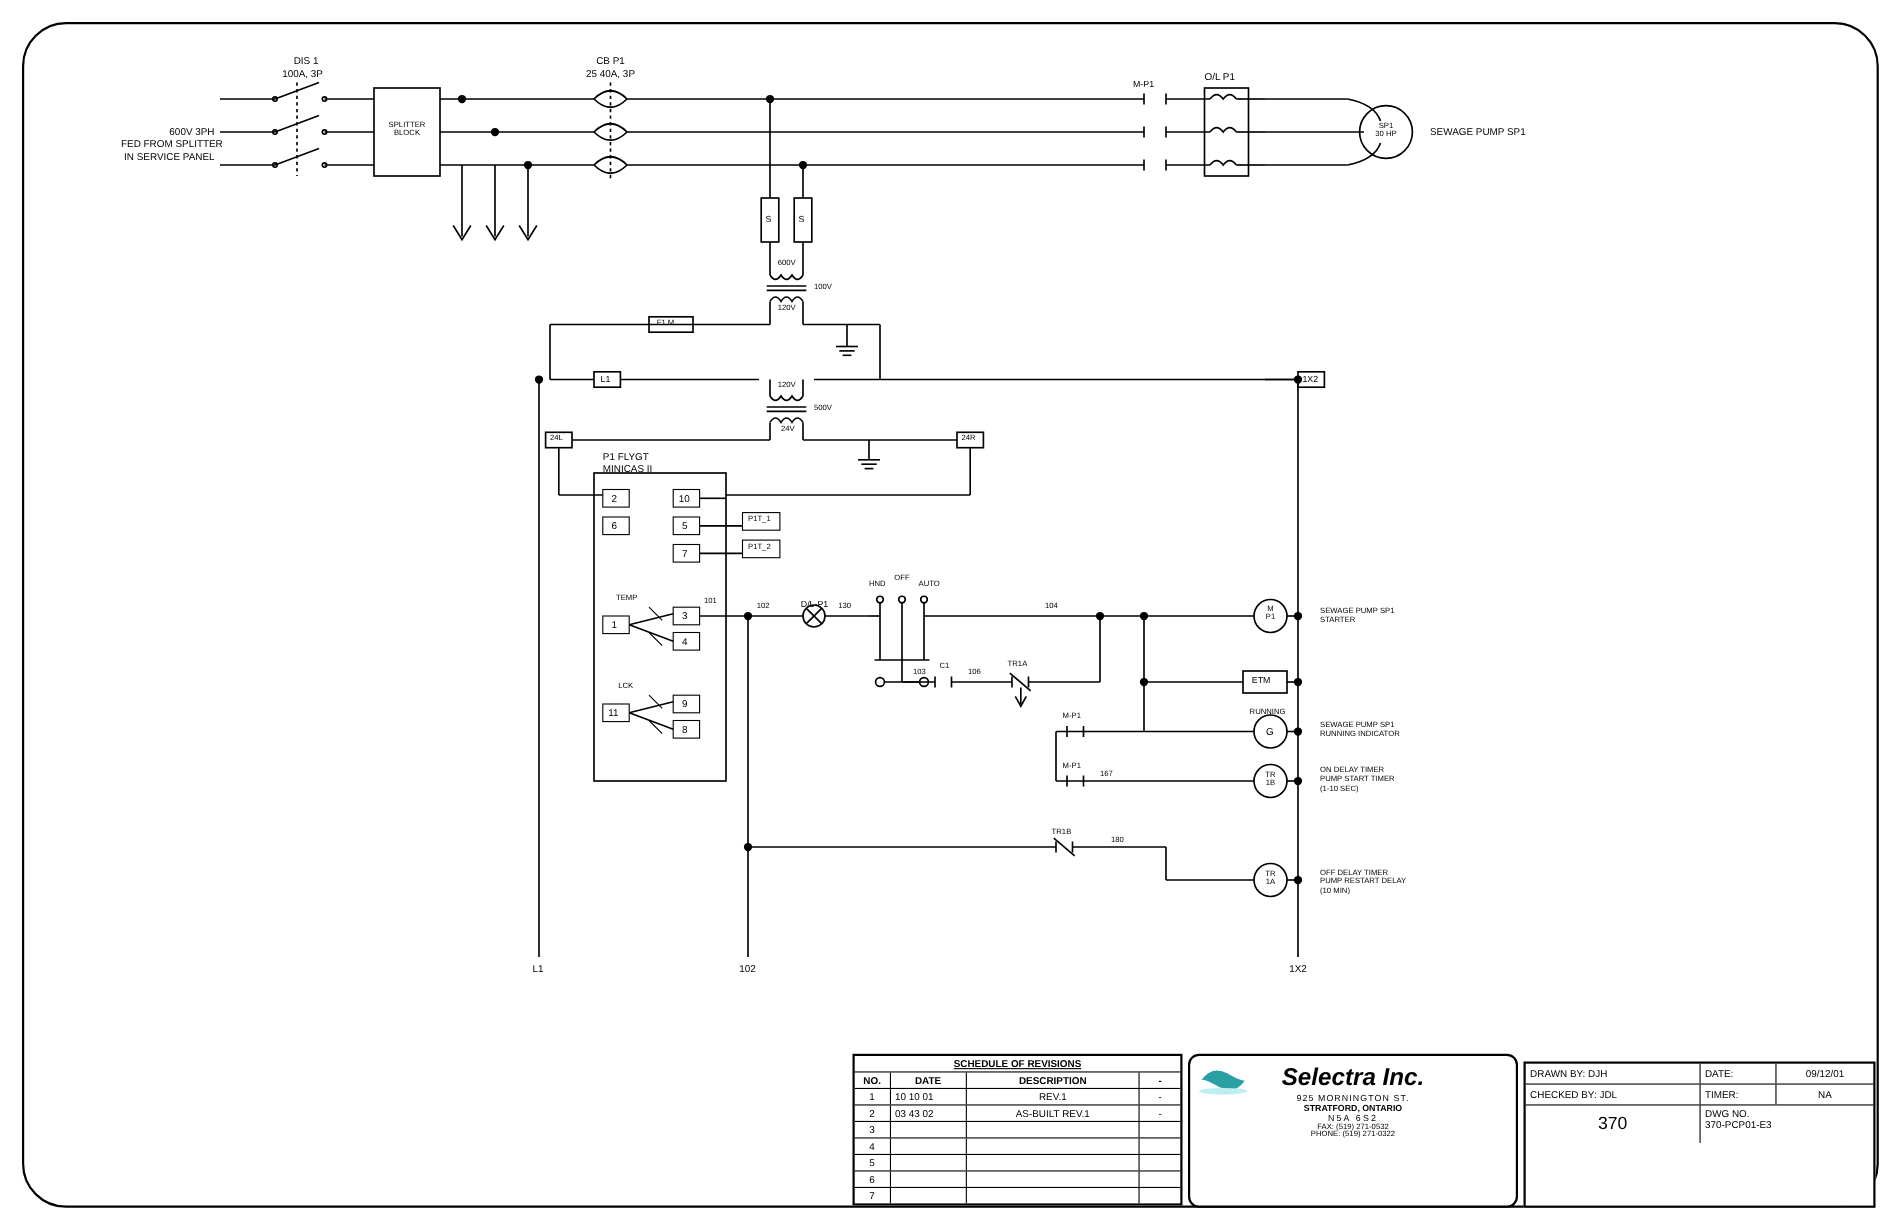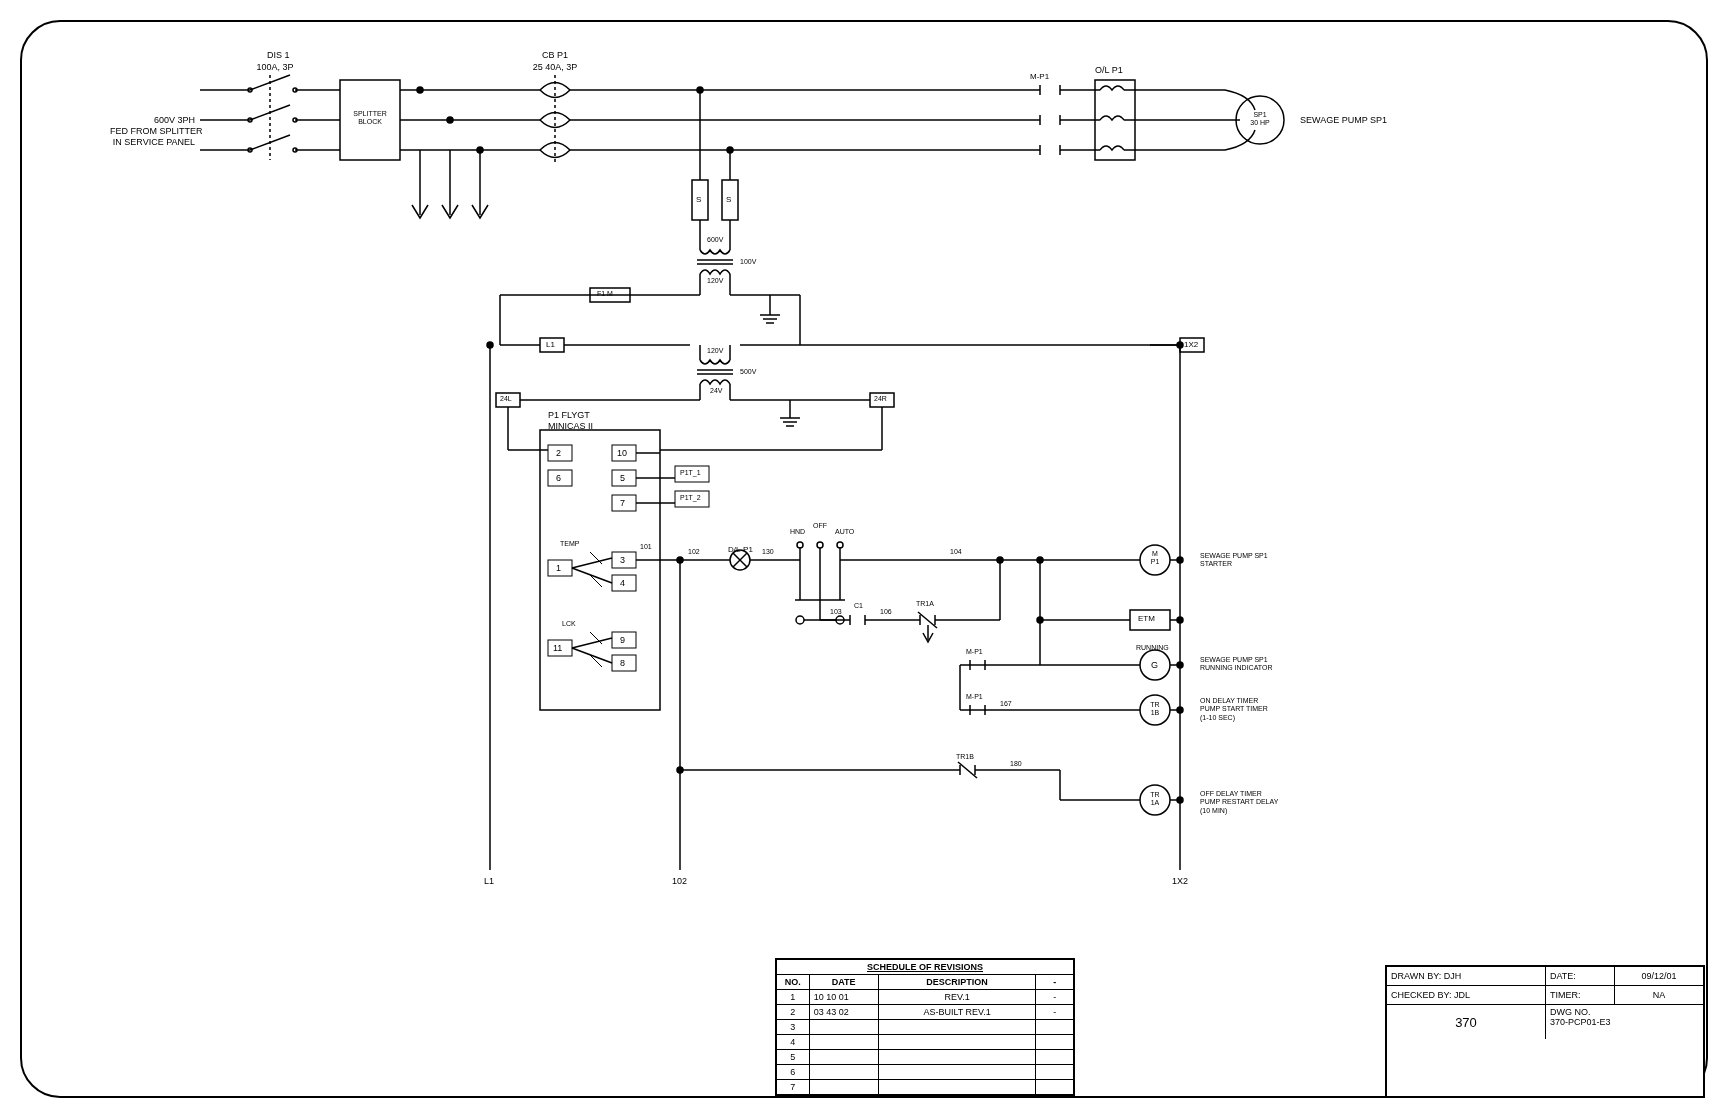"Selectra Inc." div.tblk { html: none -> <div> <div> <svg> <path></path> <ellipse></ellipse> </svg> <div>Selectra Inc.</div> <div>925 MORNINGTON ST.</div> <div>STRATFORD, ONTARIO</div> <div>N5A 6S2</div> <div>FAX: (519) 271-0532</div> <div>PHONE: (519) 271-0322</div> </div> </div> }
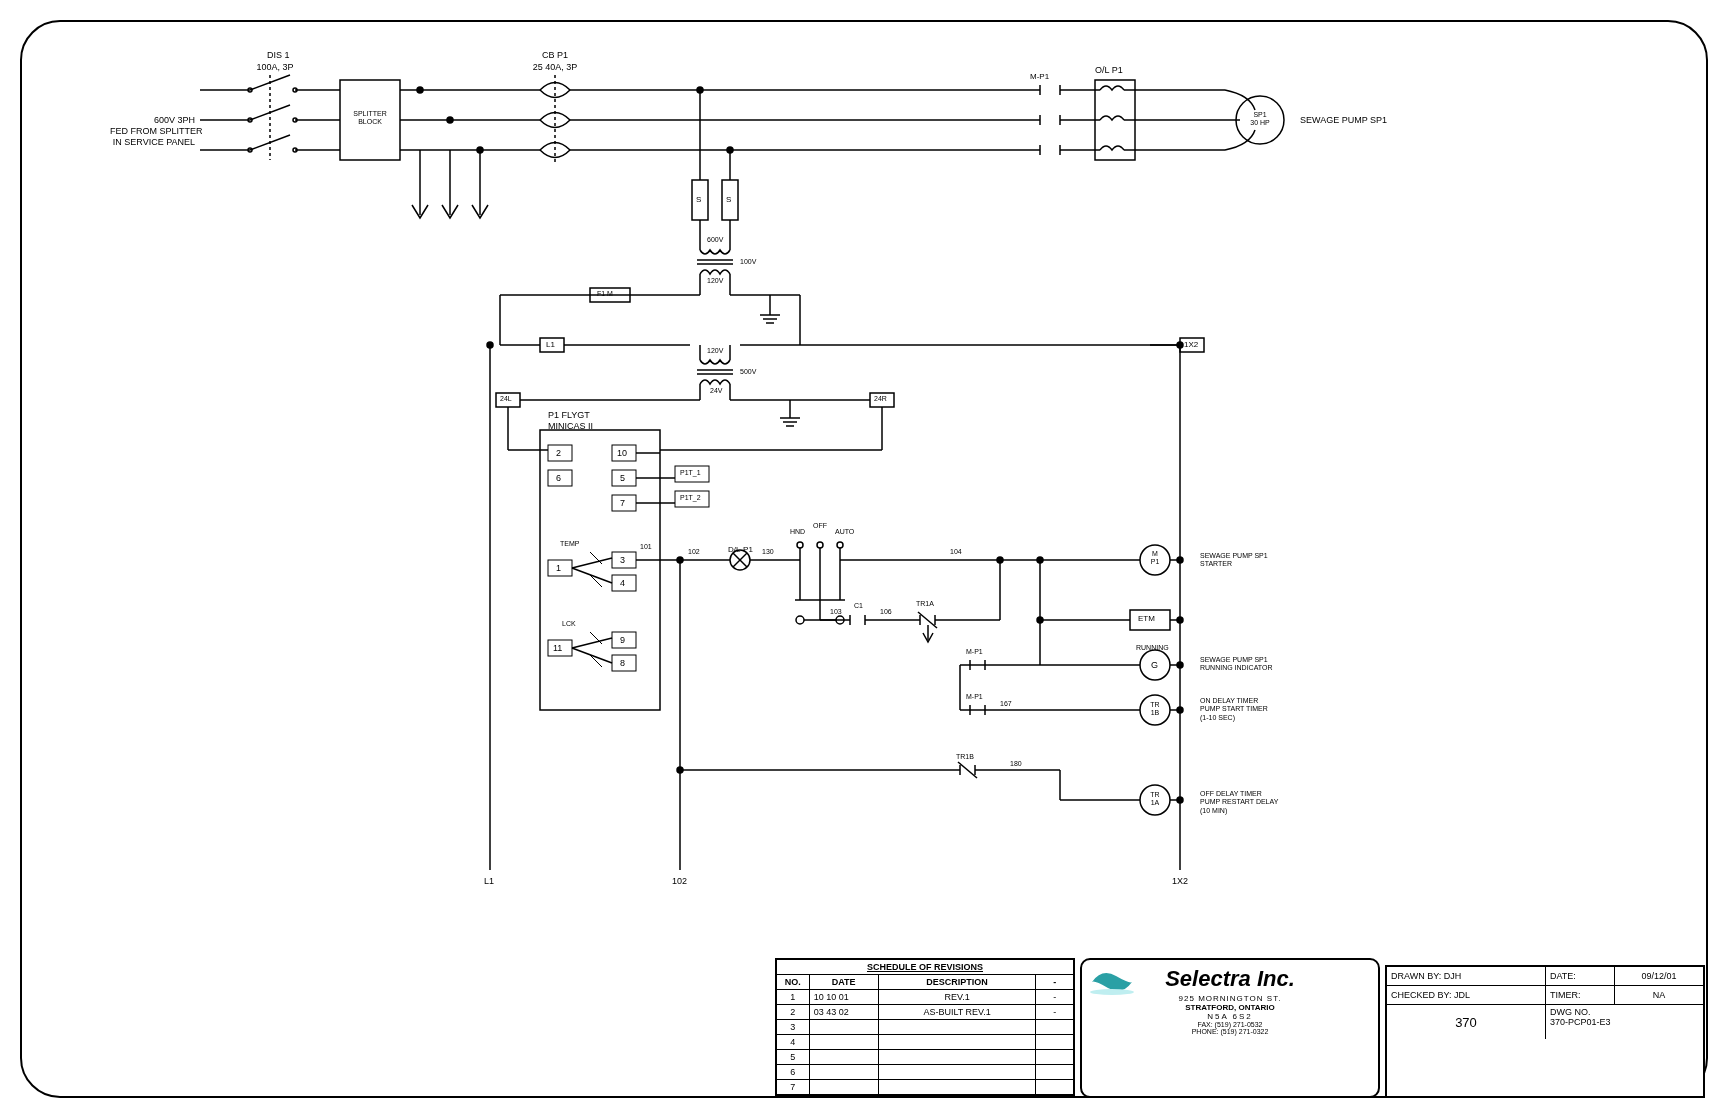"370" div.cell { font-size: 13px -> 16px }
